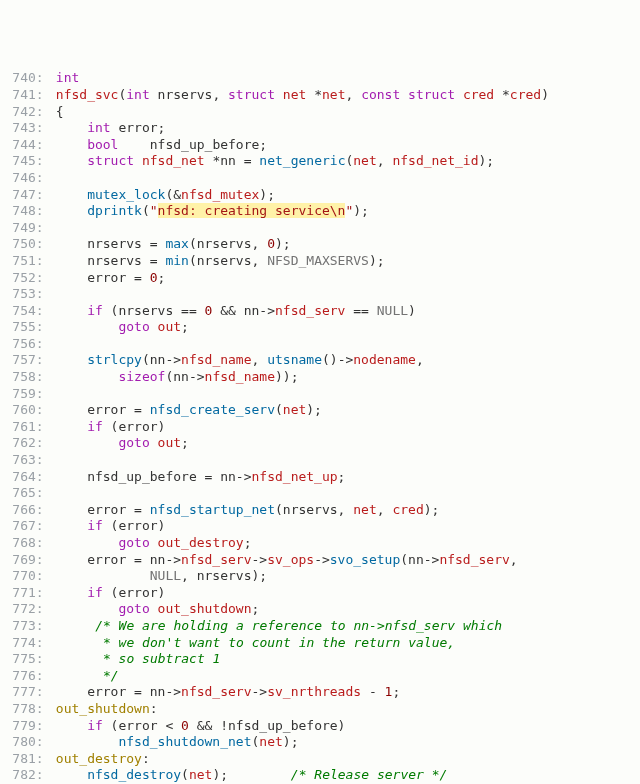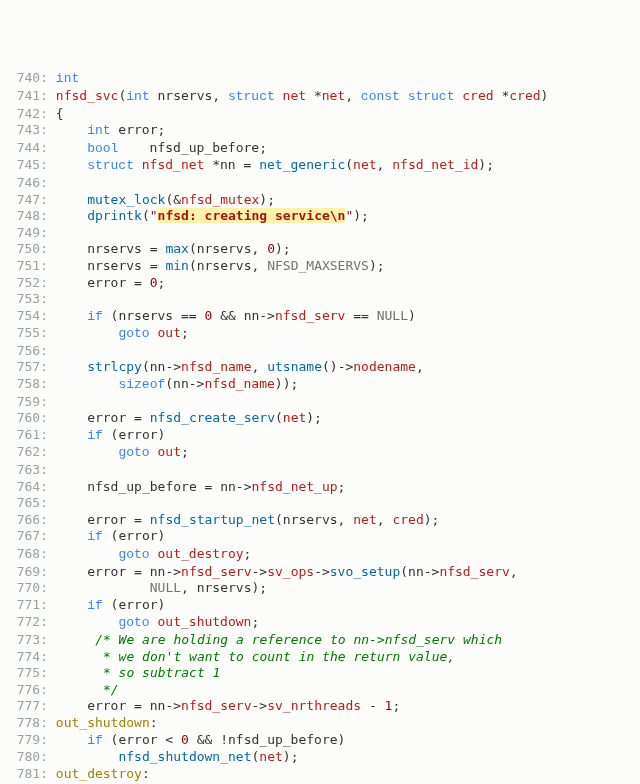"740" .ln { text-align: right -> center }
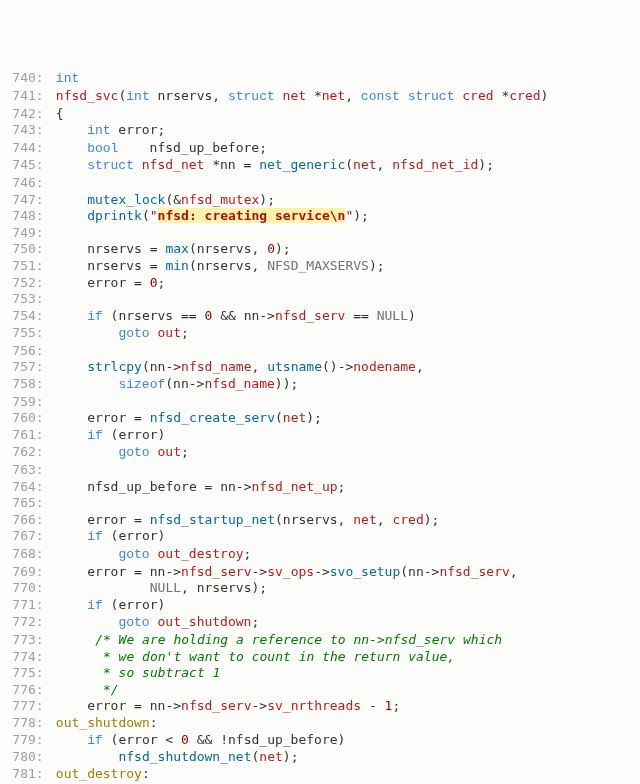"int" .kw { color: #3b82f6 -> #a21caf; font-family: Liberation Mono, monospace -> none }
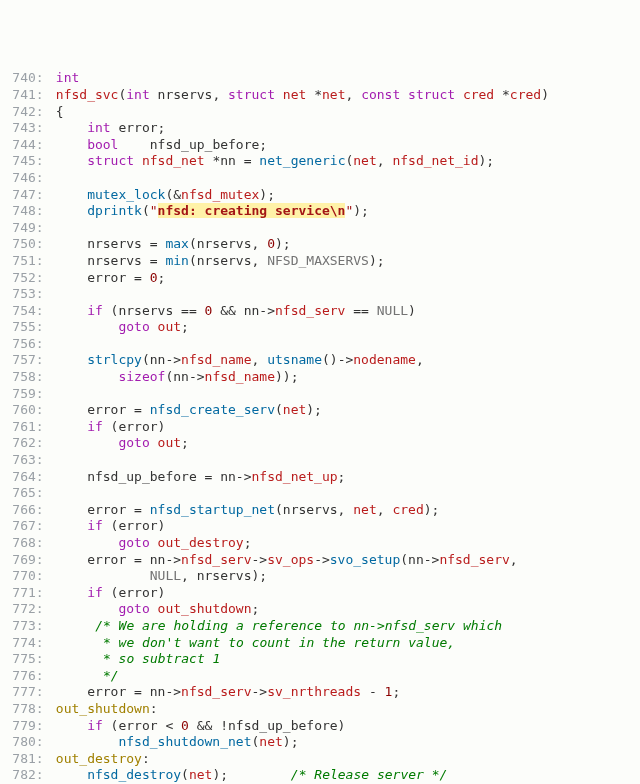"nfsd: creating service\n" .hl { font-weight: bold -> none }
